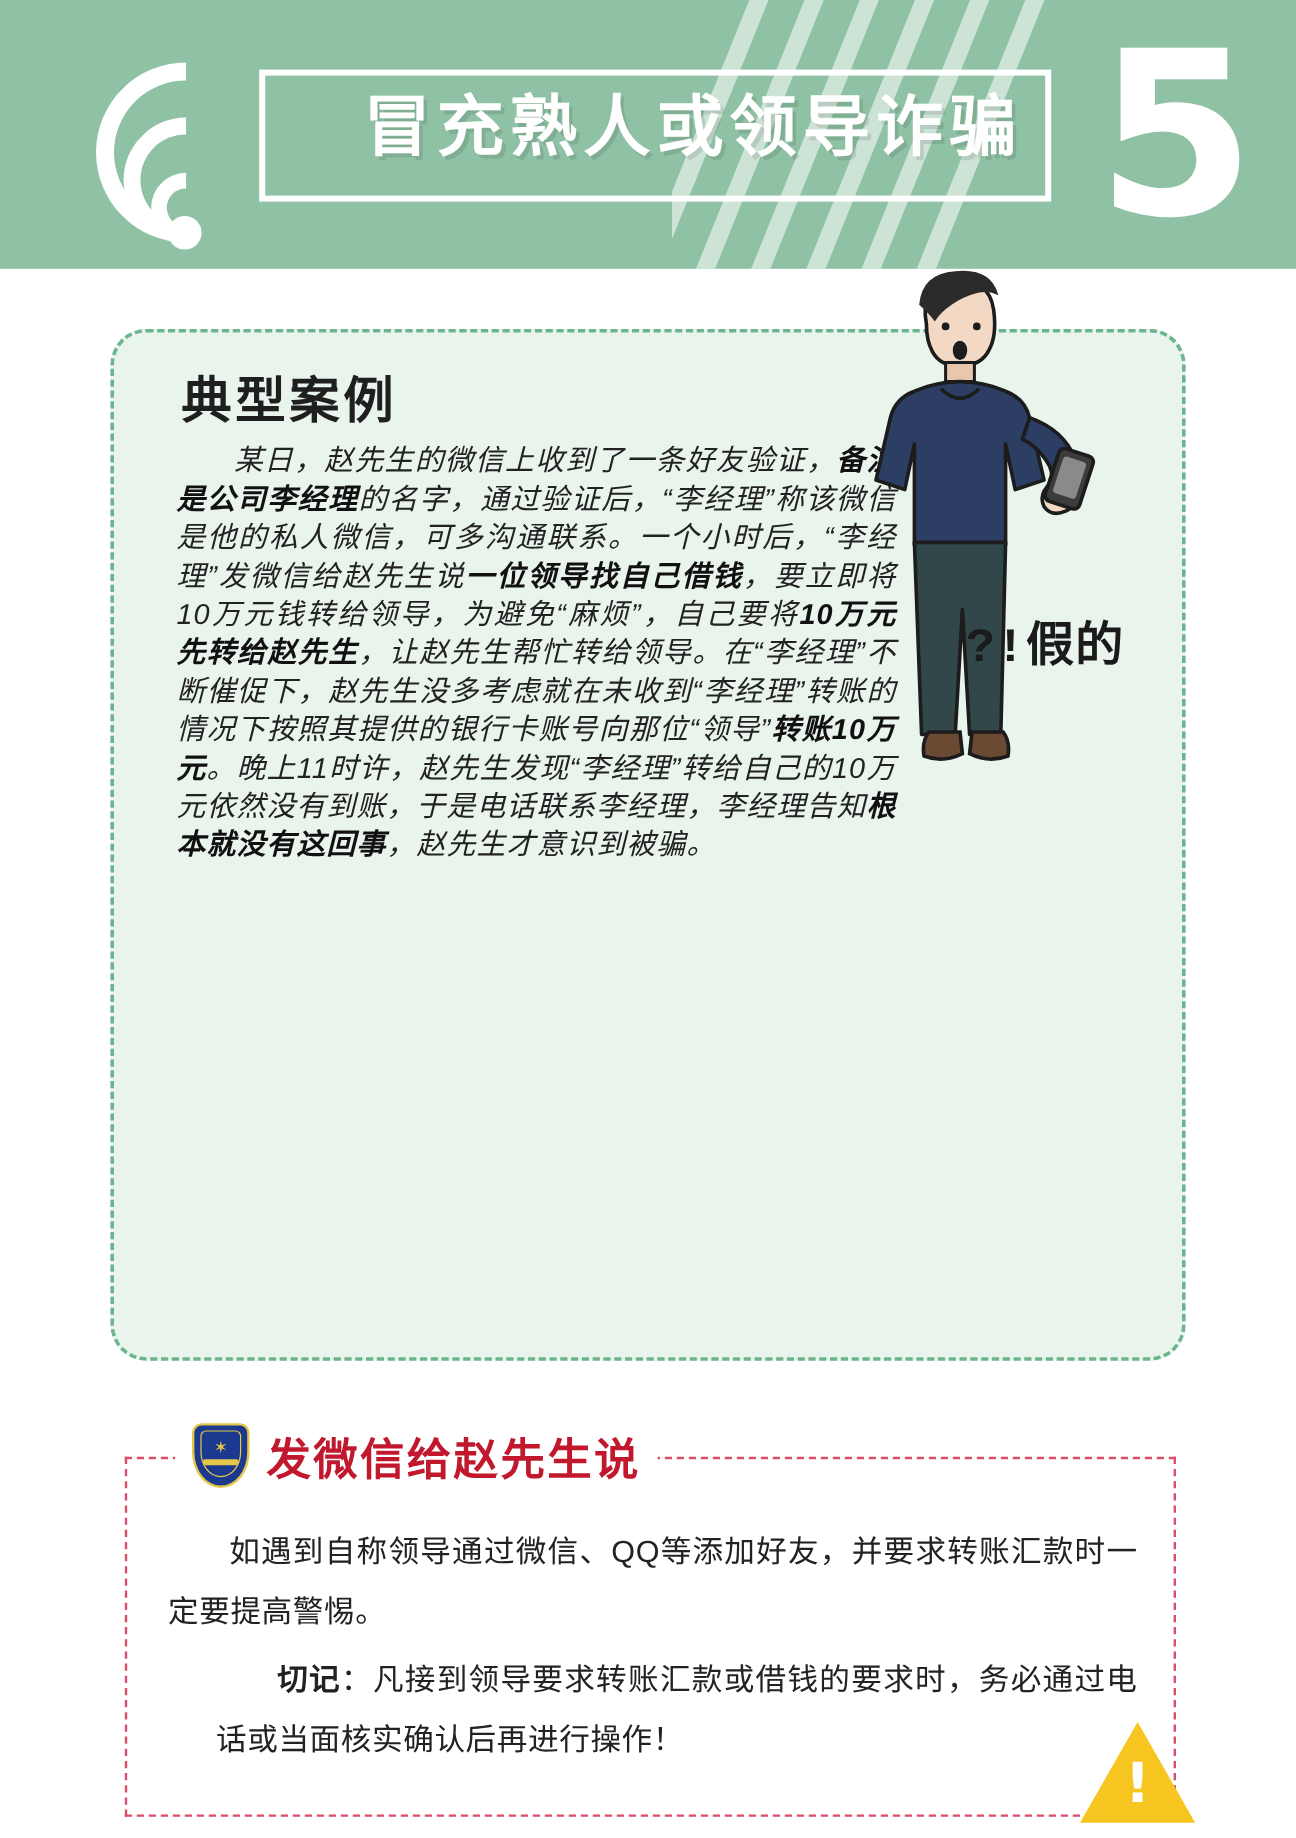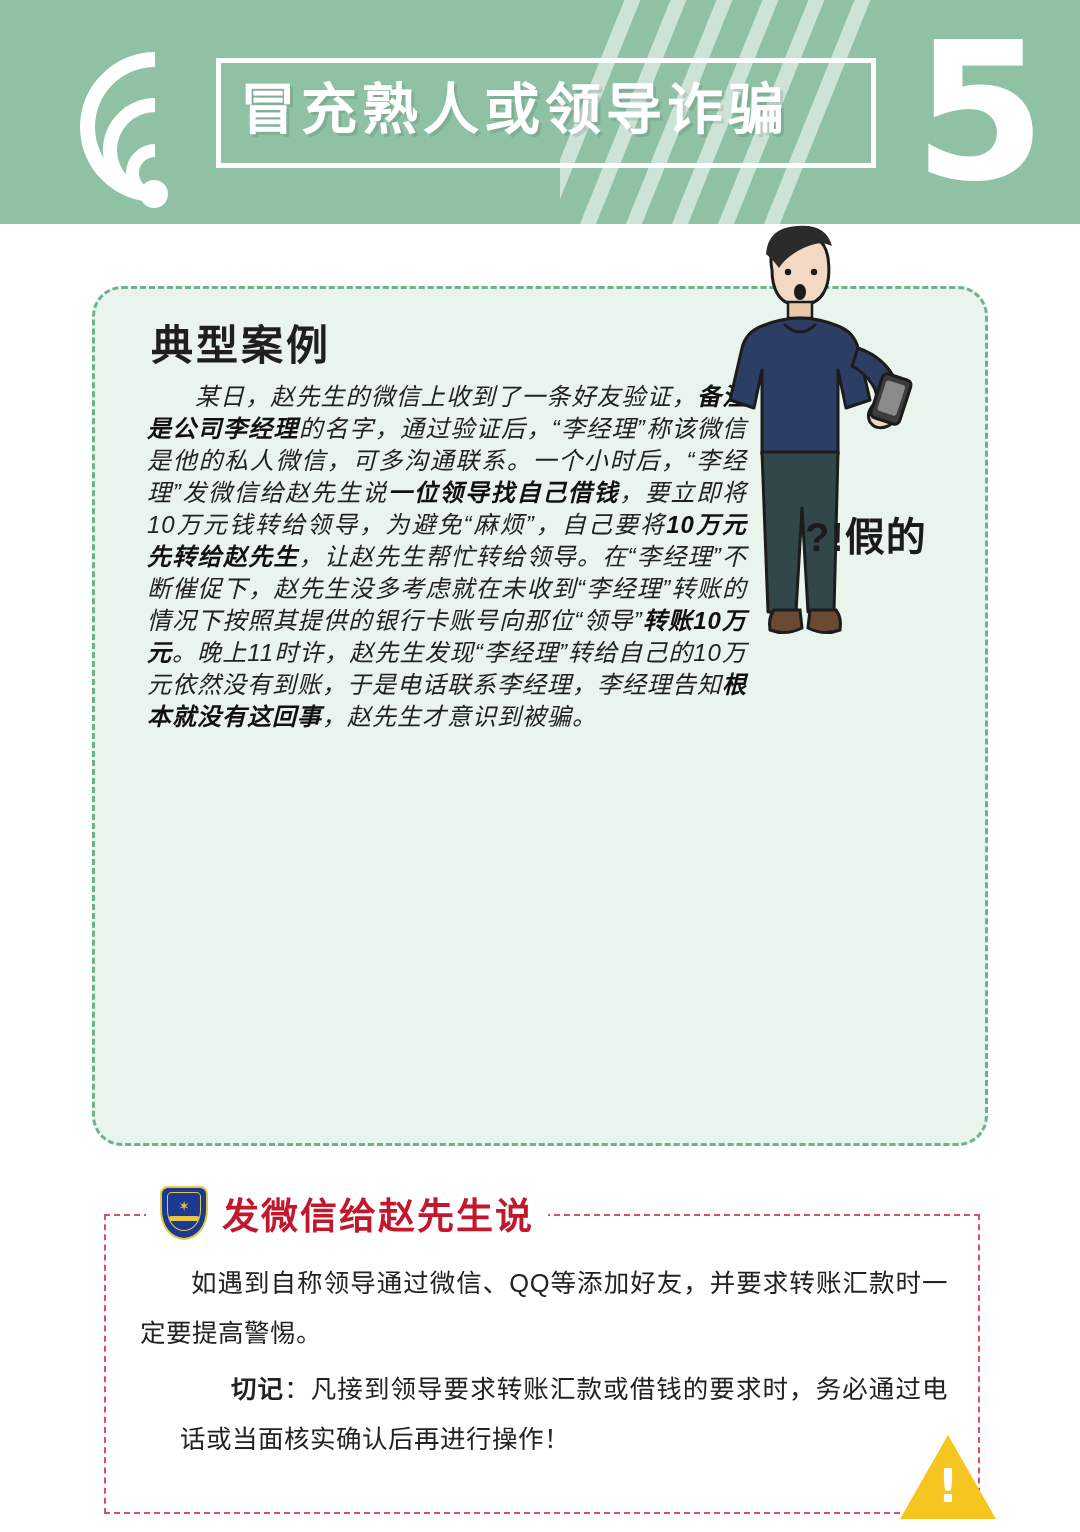"冒充熟人或领导诈骗" .title-text { font-family: Liberation Sans, sans-serif -> Liberation Mono, monospace; text-align: left -> right }
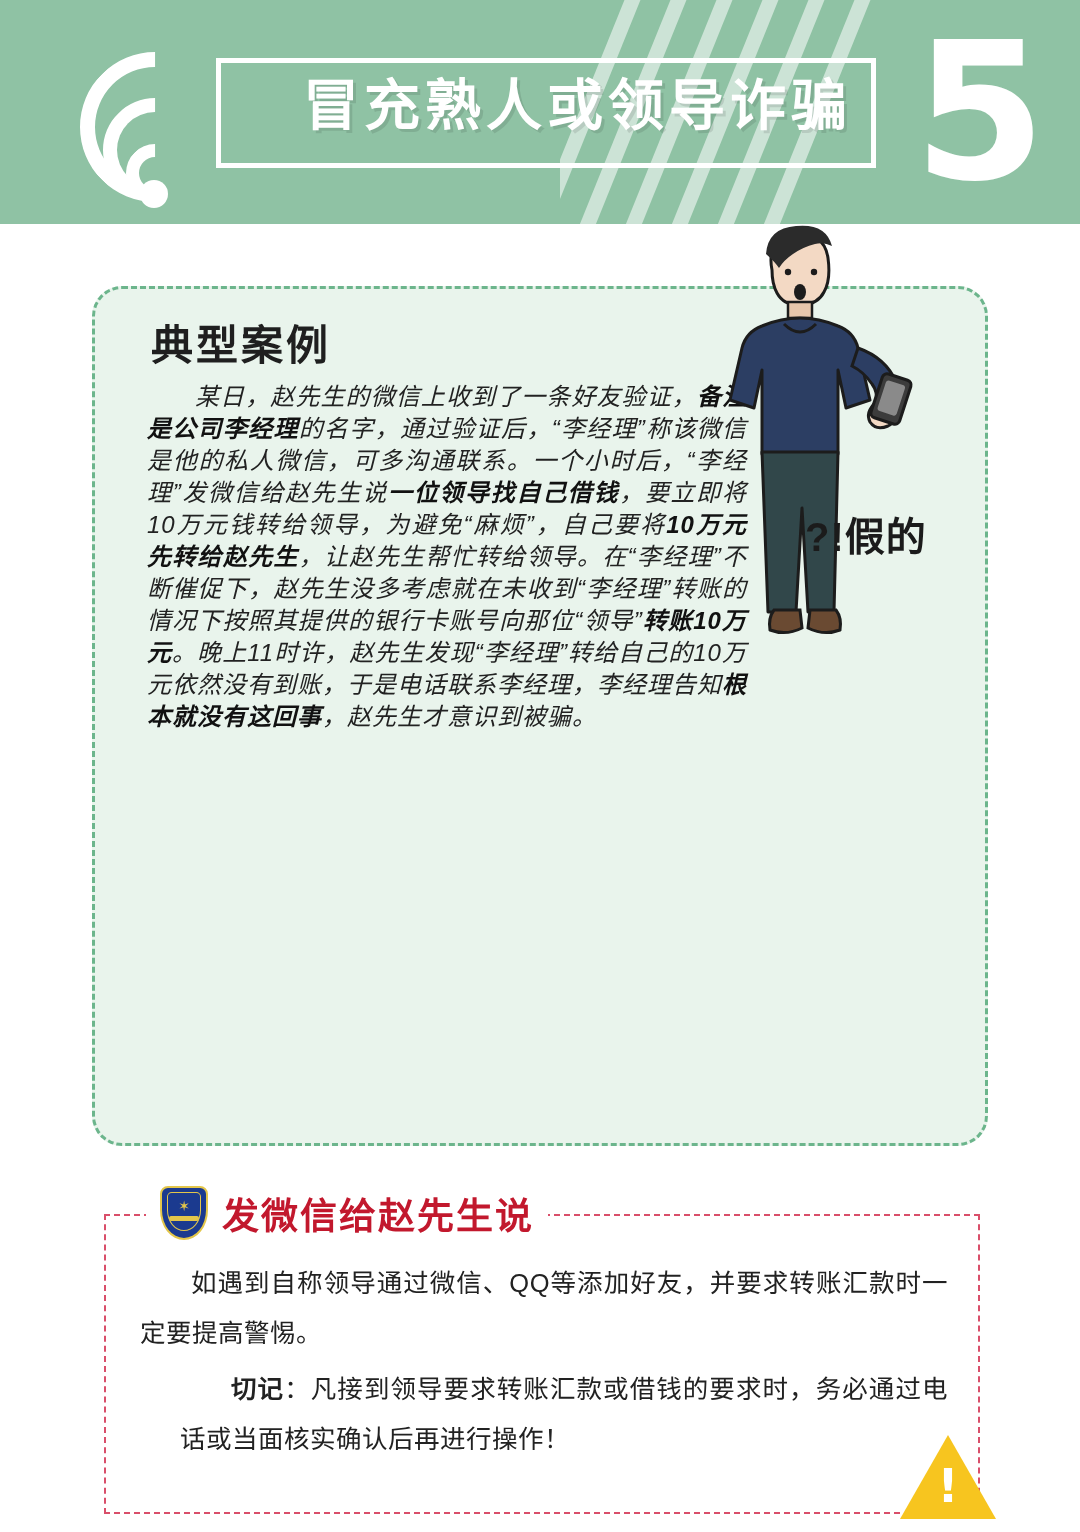"典型案例" .case-card { top: 286px -> 274px }
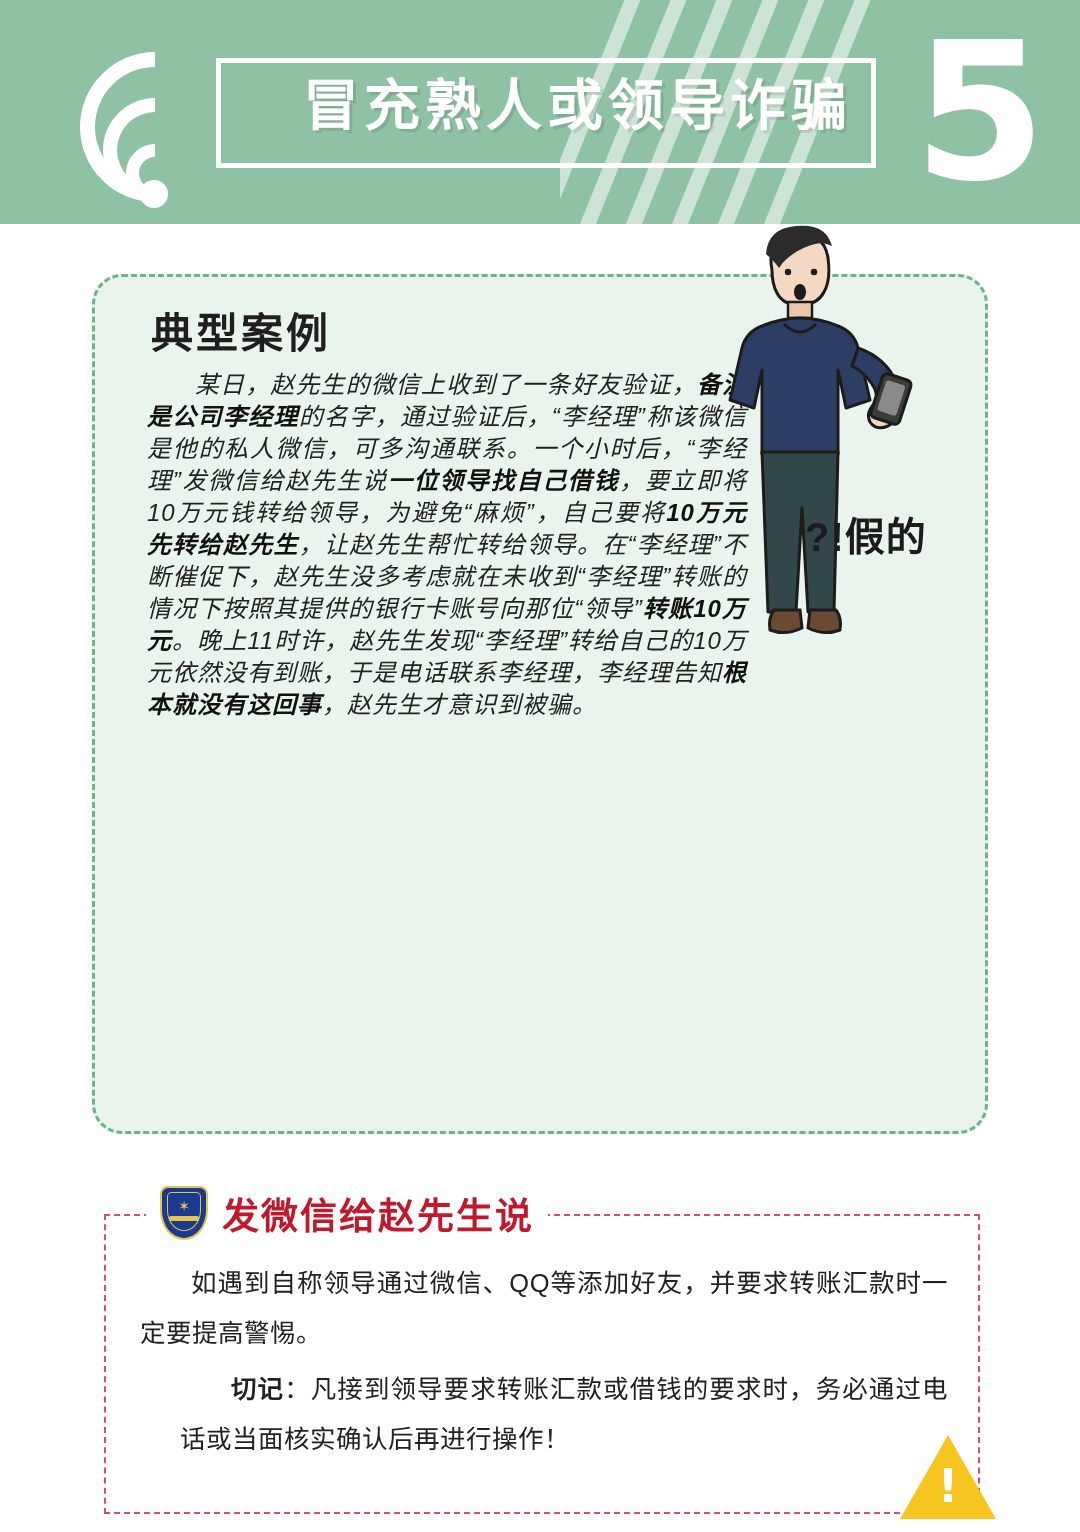"?!假的" .bubble-text { font-family: Liberation Sans, sans-serif -> Liberation Mono, monospace }
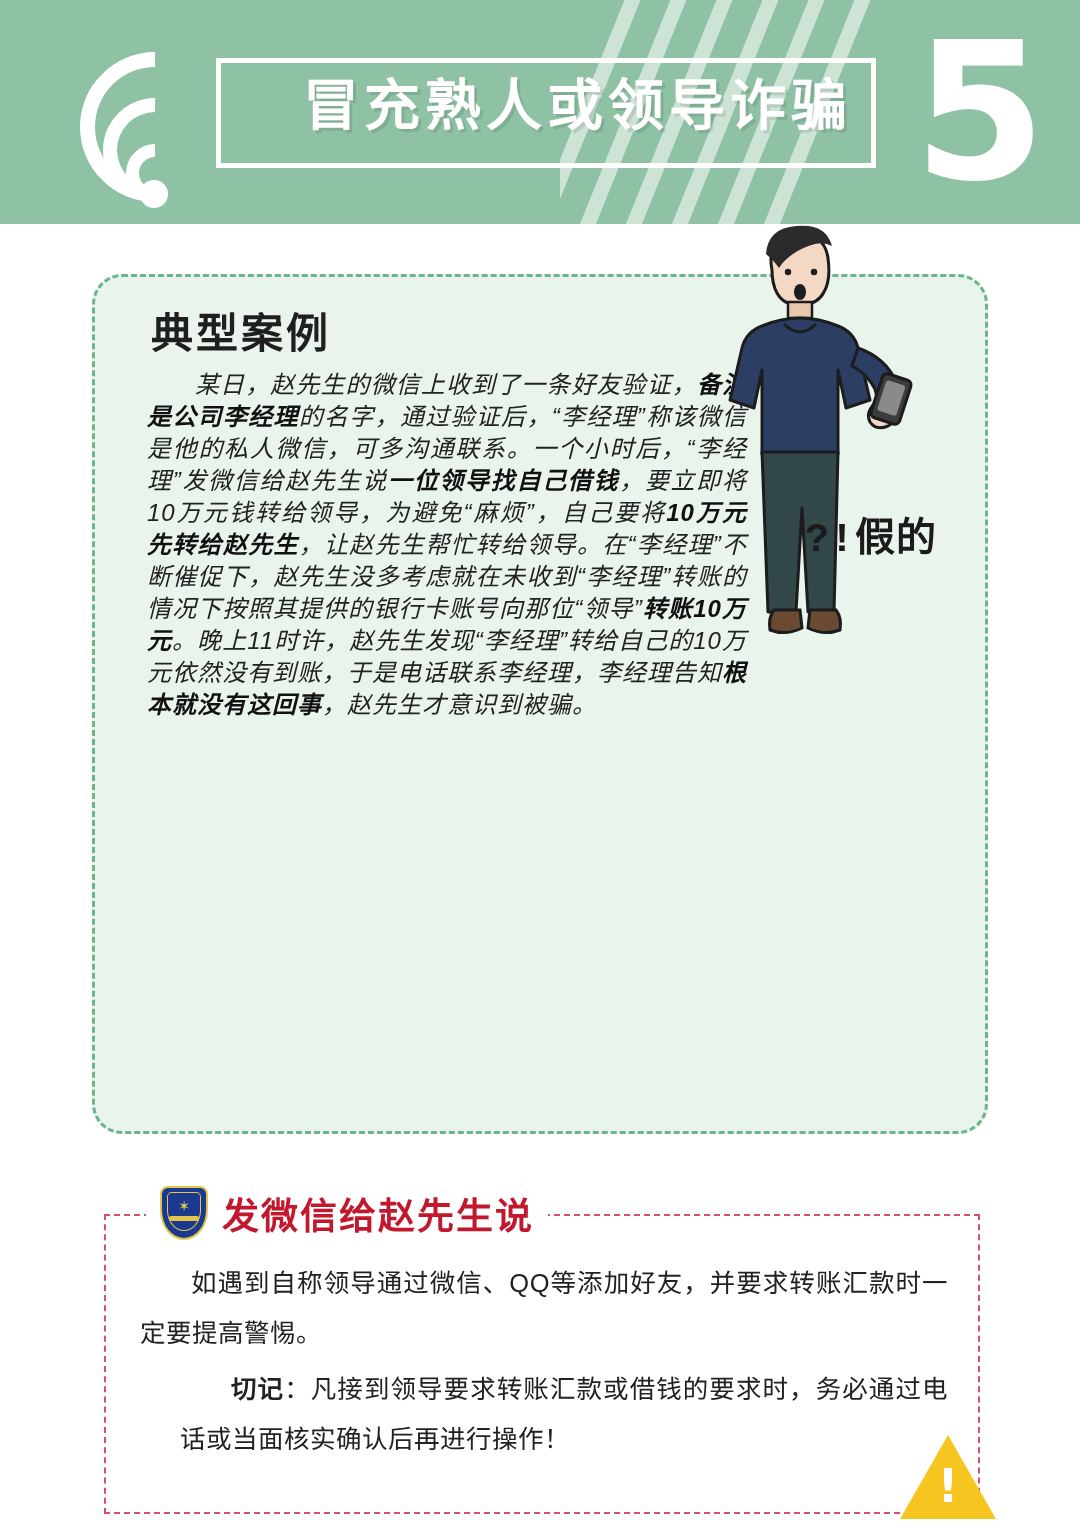"如遇到自称领导通过微信、QQ等添加好友，并要求转账汇款时一定要提高警惕。" .tip-body { top: 42px -> 53px }
